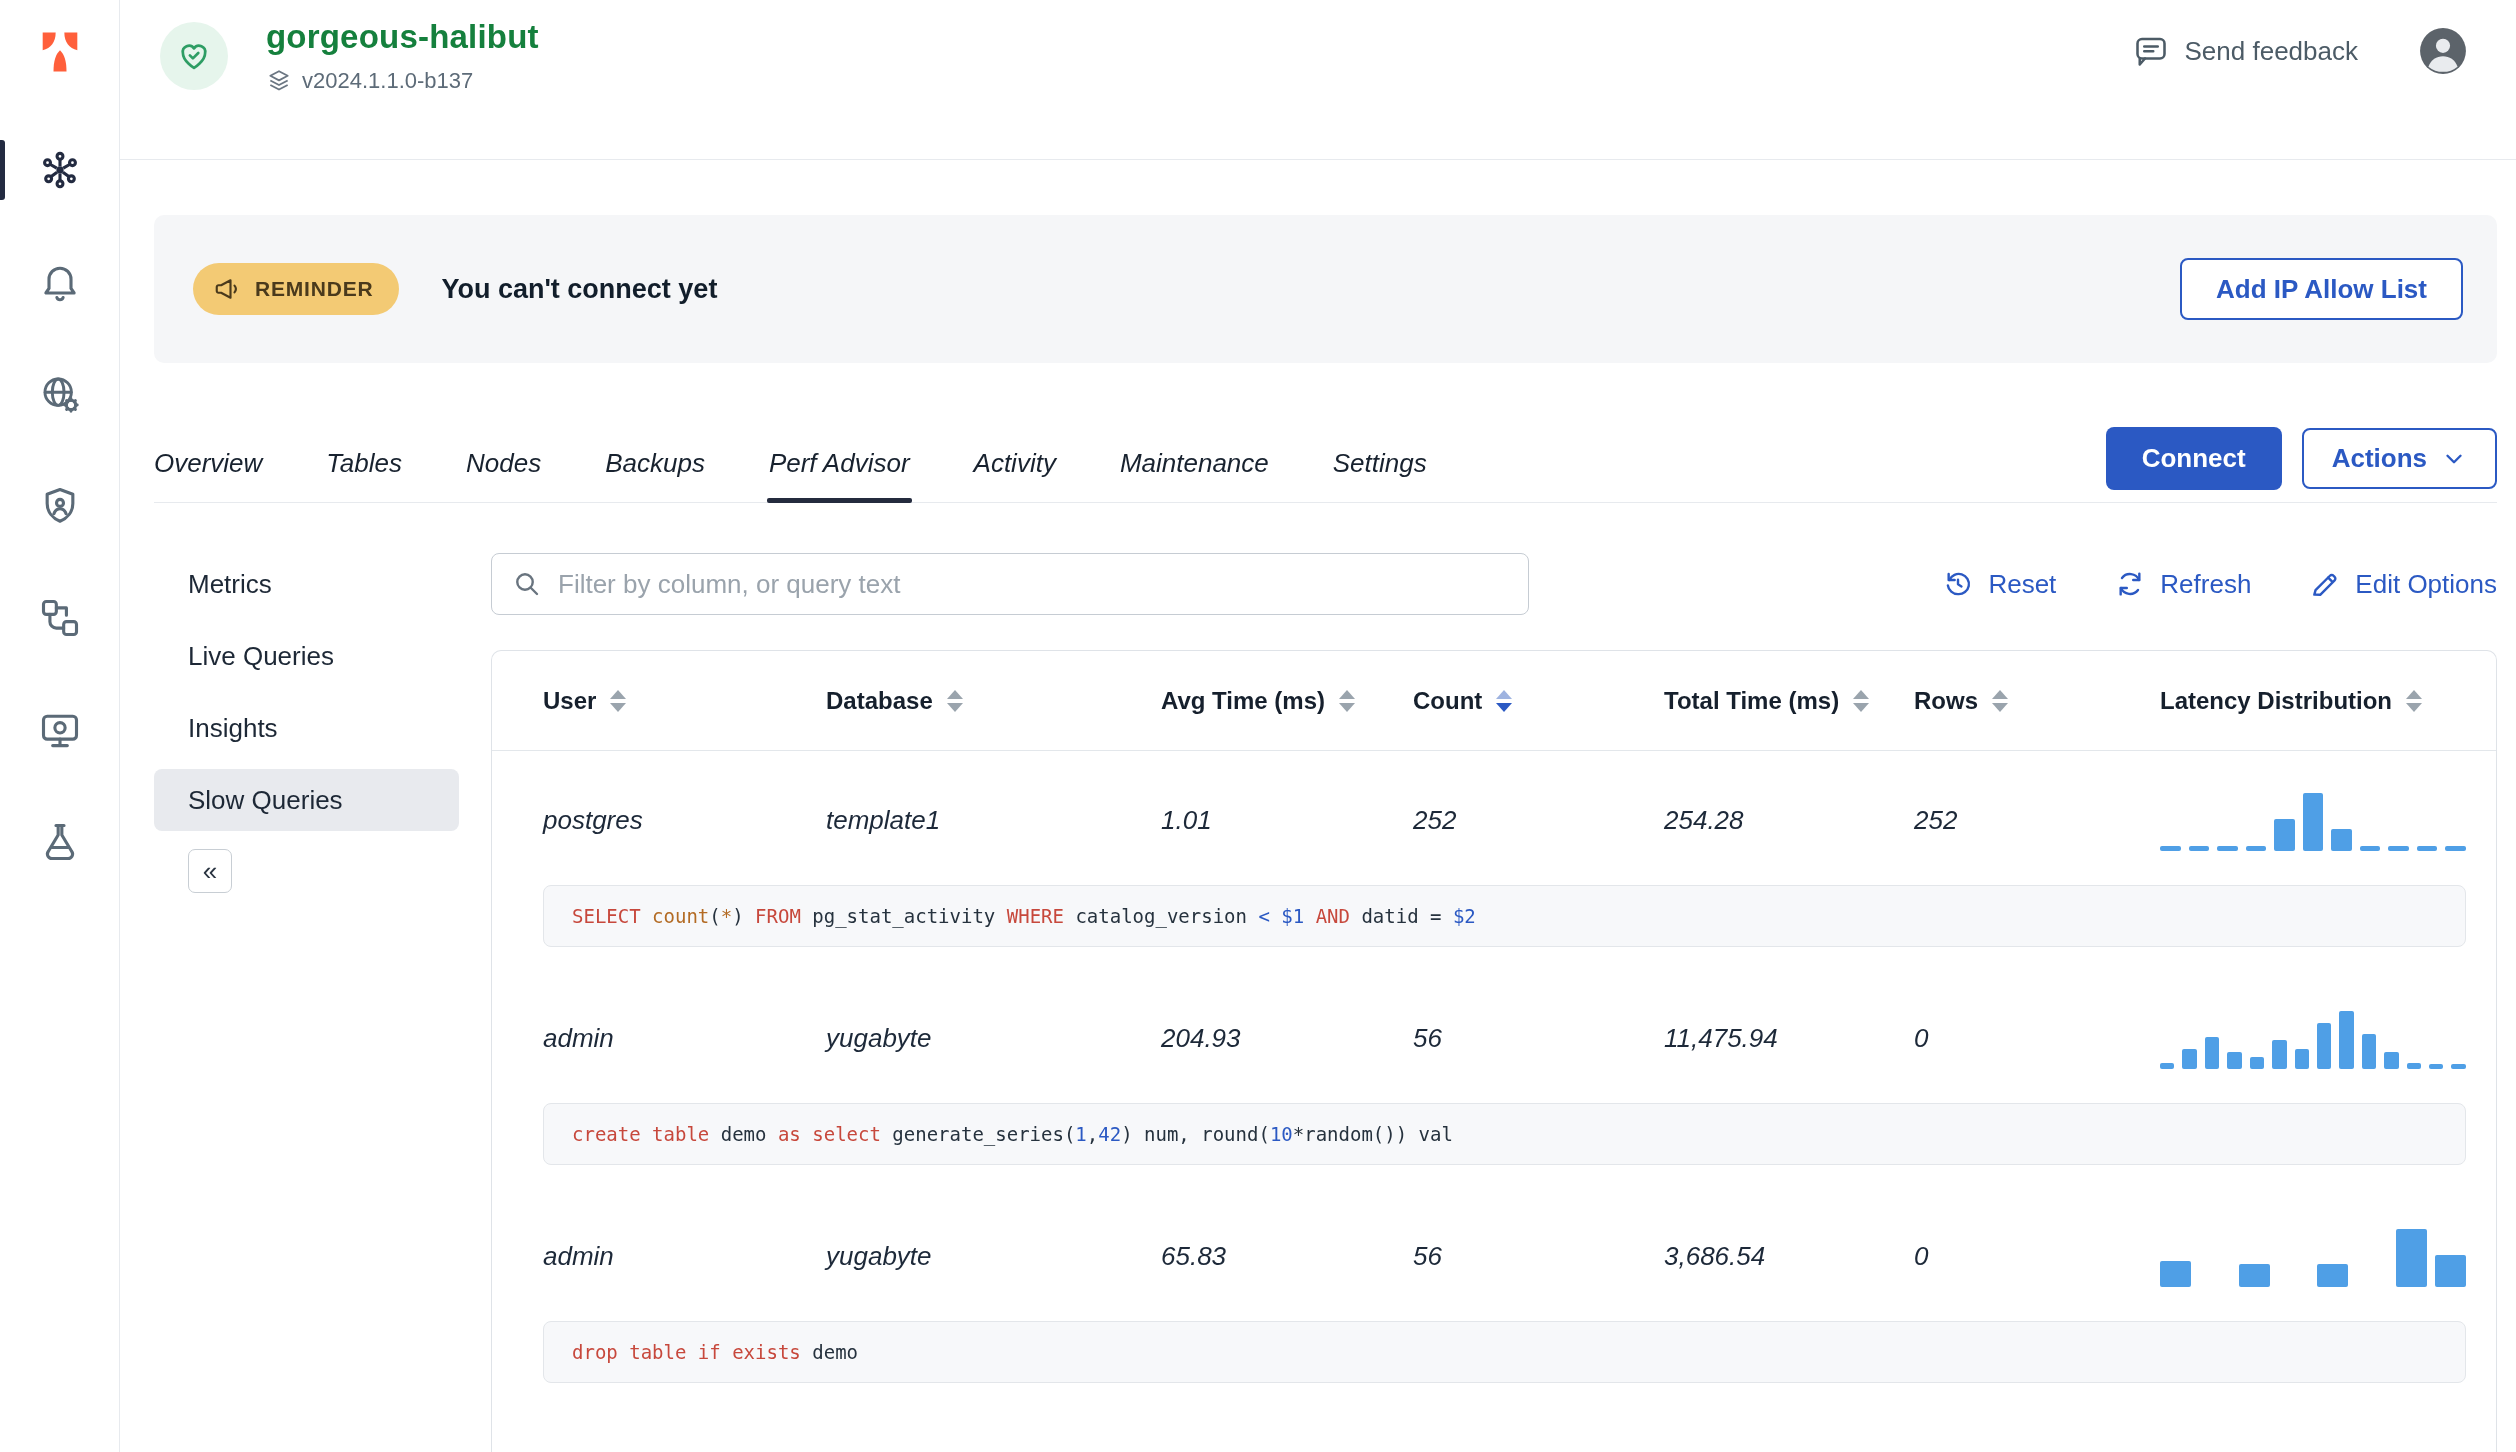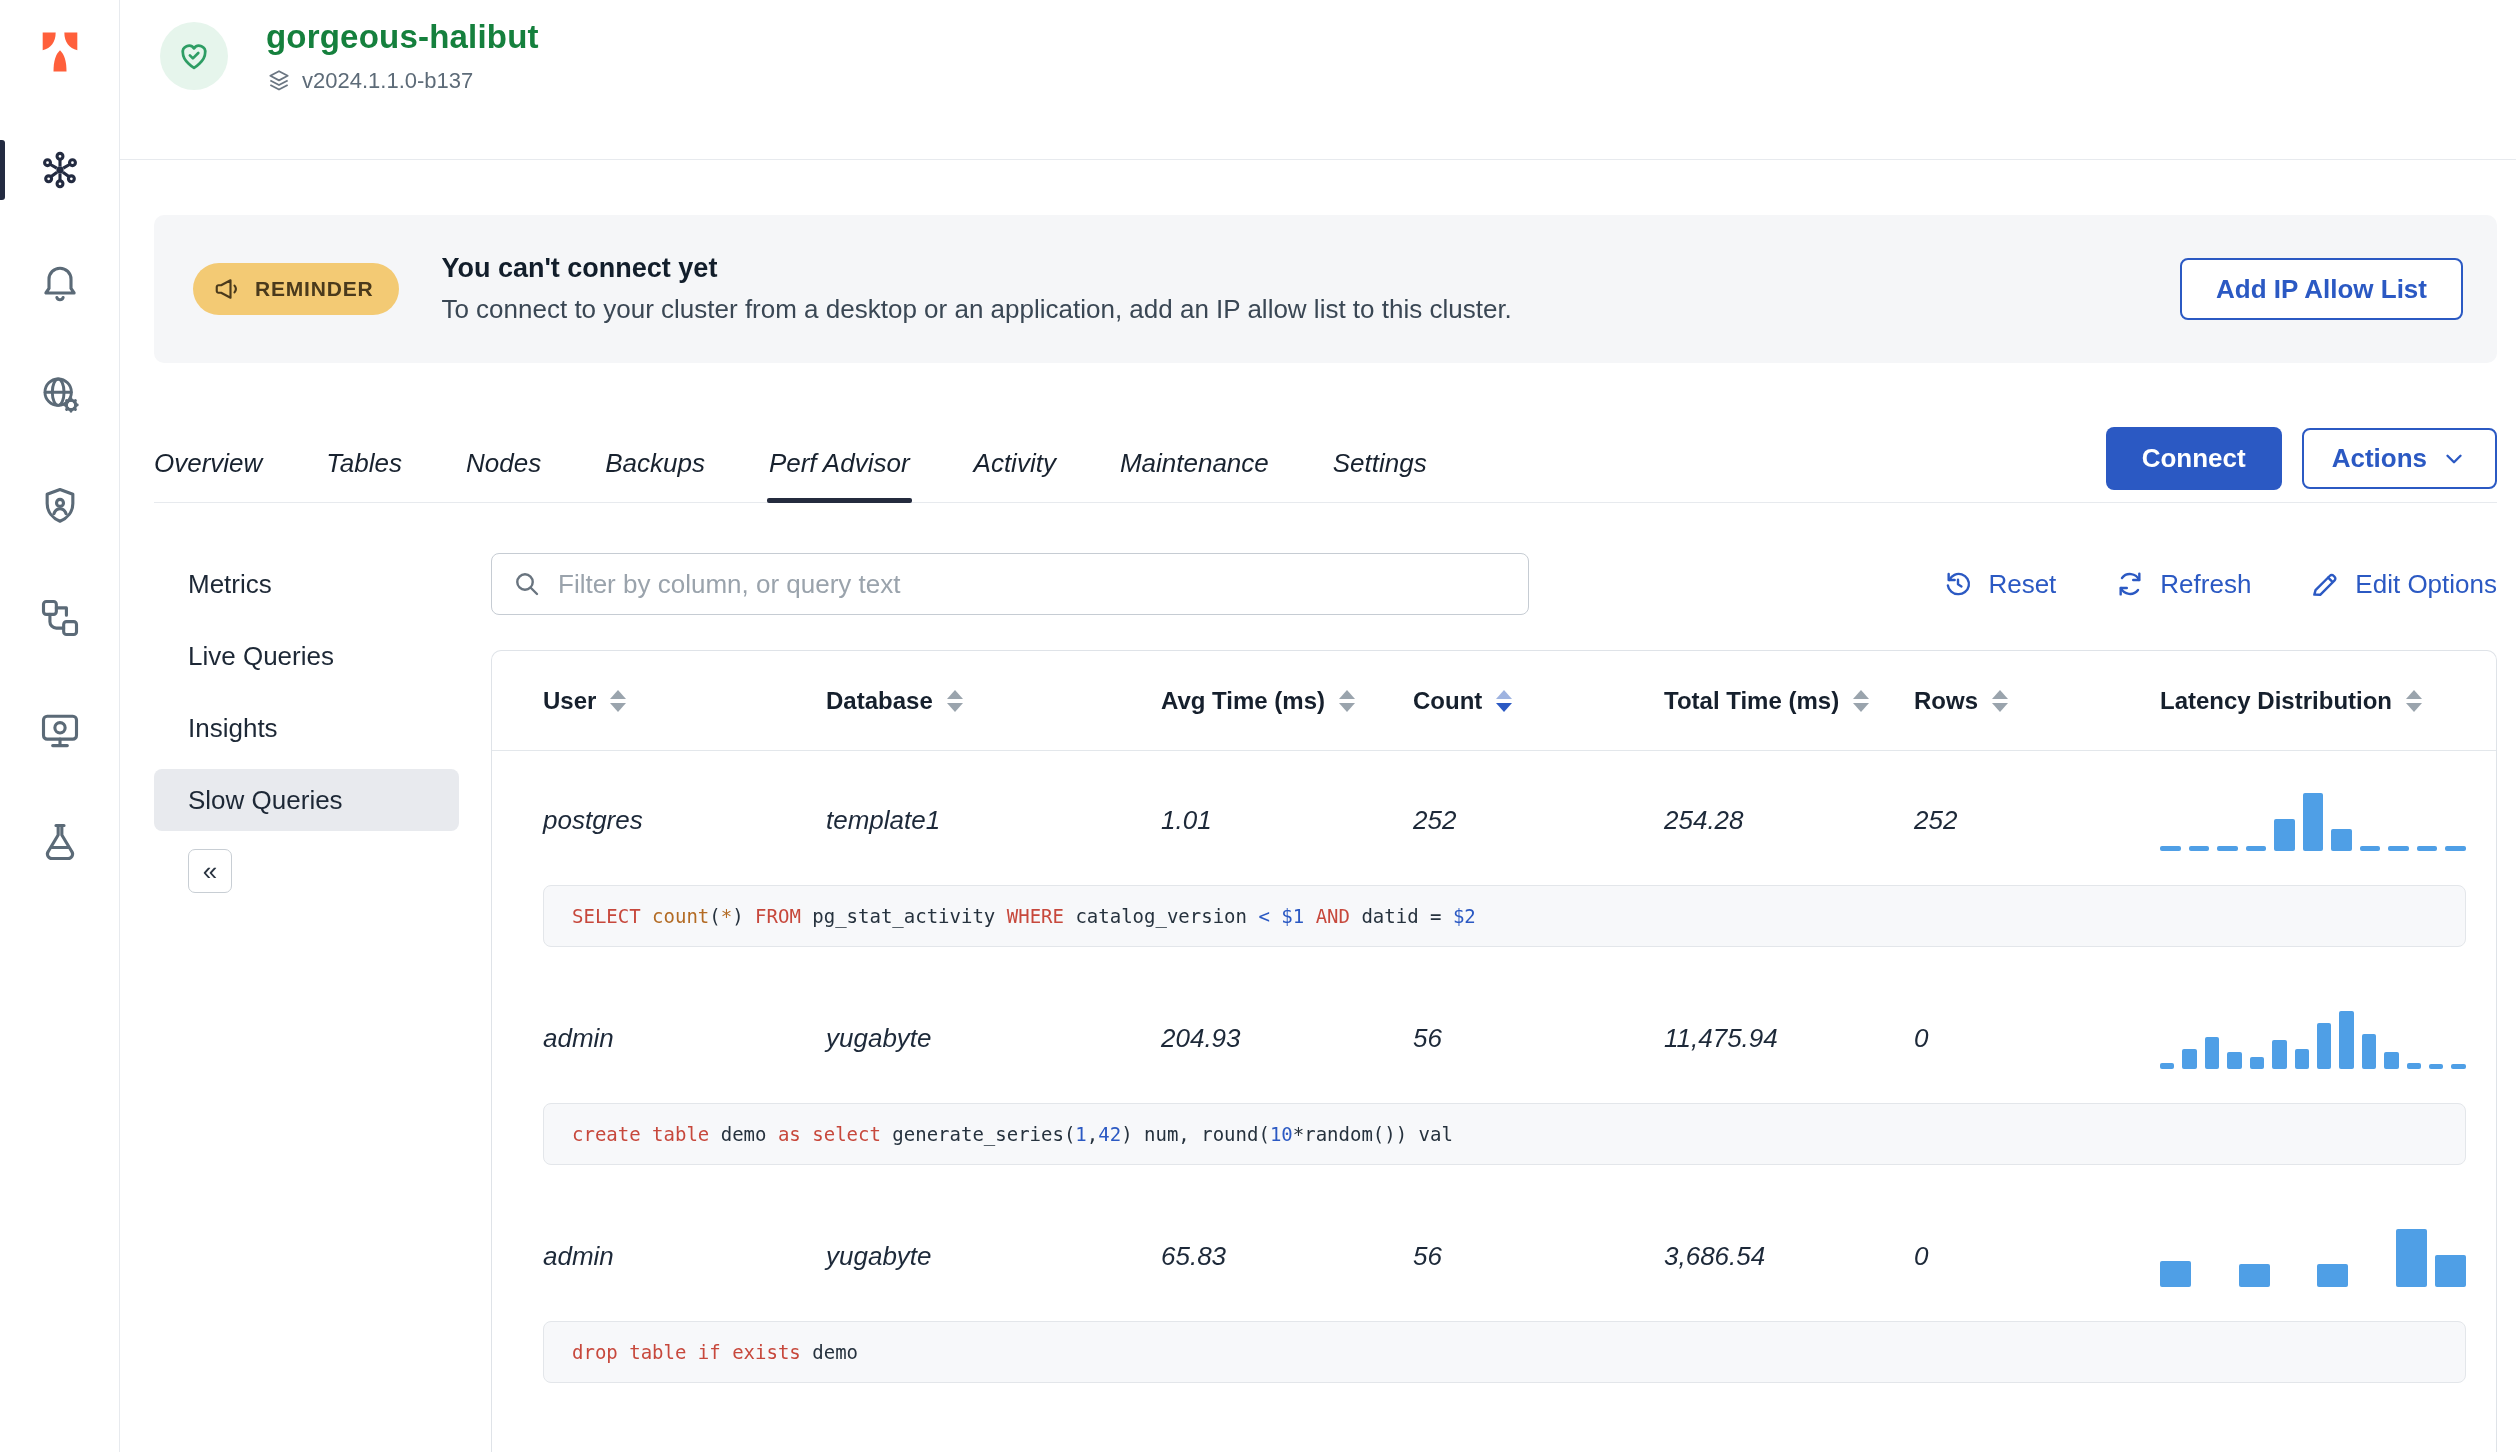"Send feedback" div.topbar-right { html: none -> <div> <div> <svg> <rect></rect> <path></path> <path></path> </svg> <span>Send feedback</span> </div> <div> <svg> <circle></circle> <circle></circle> <path></path> </svg> </div> </div> }
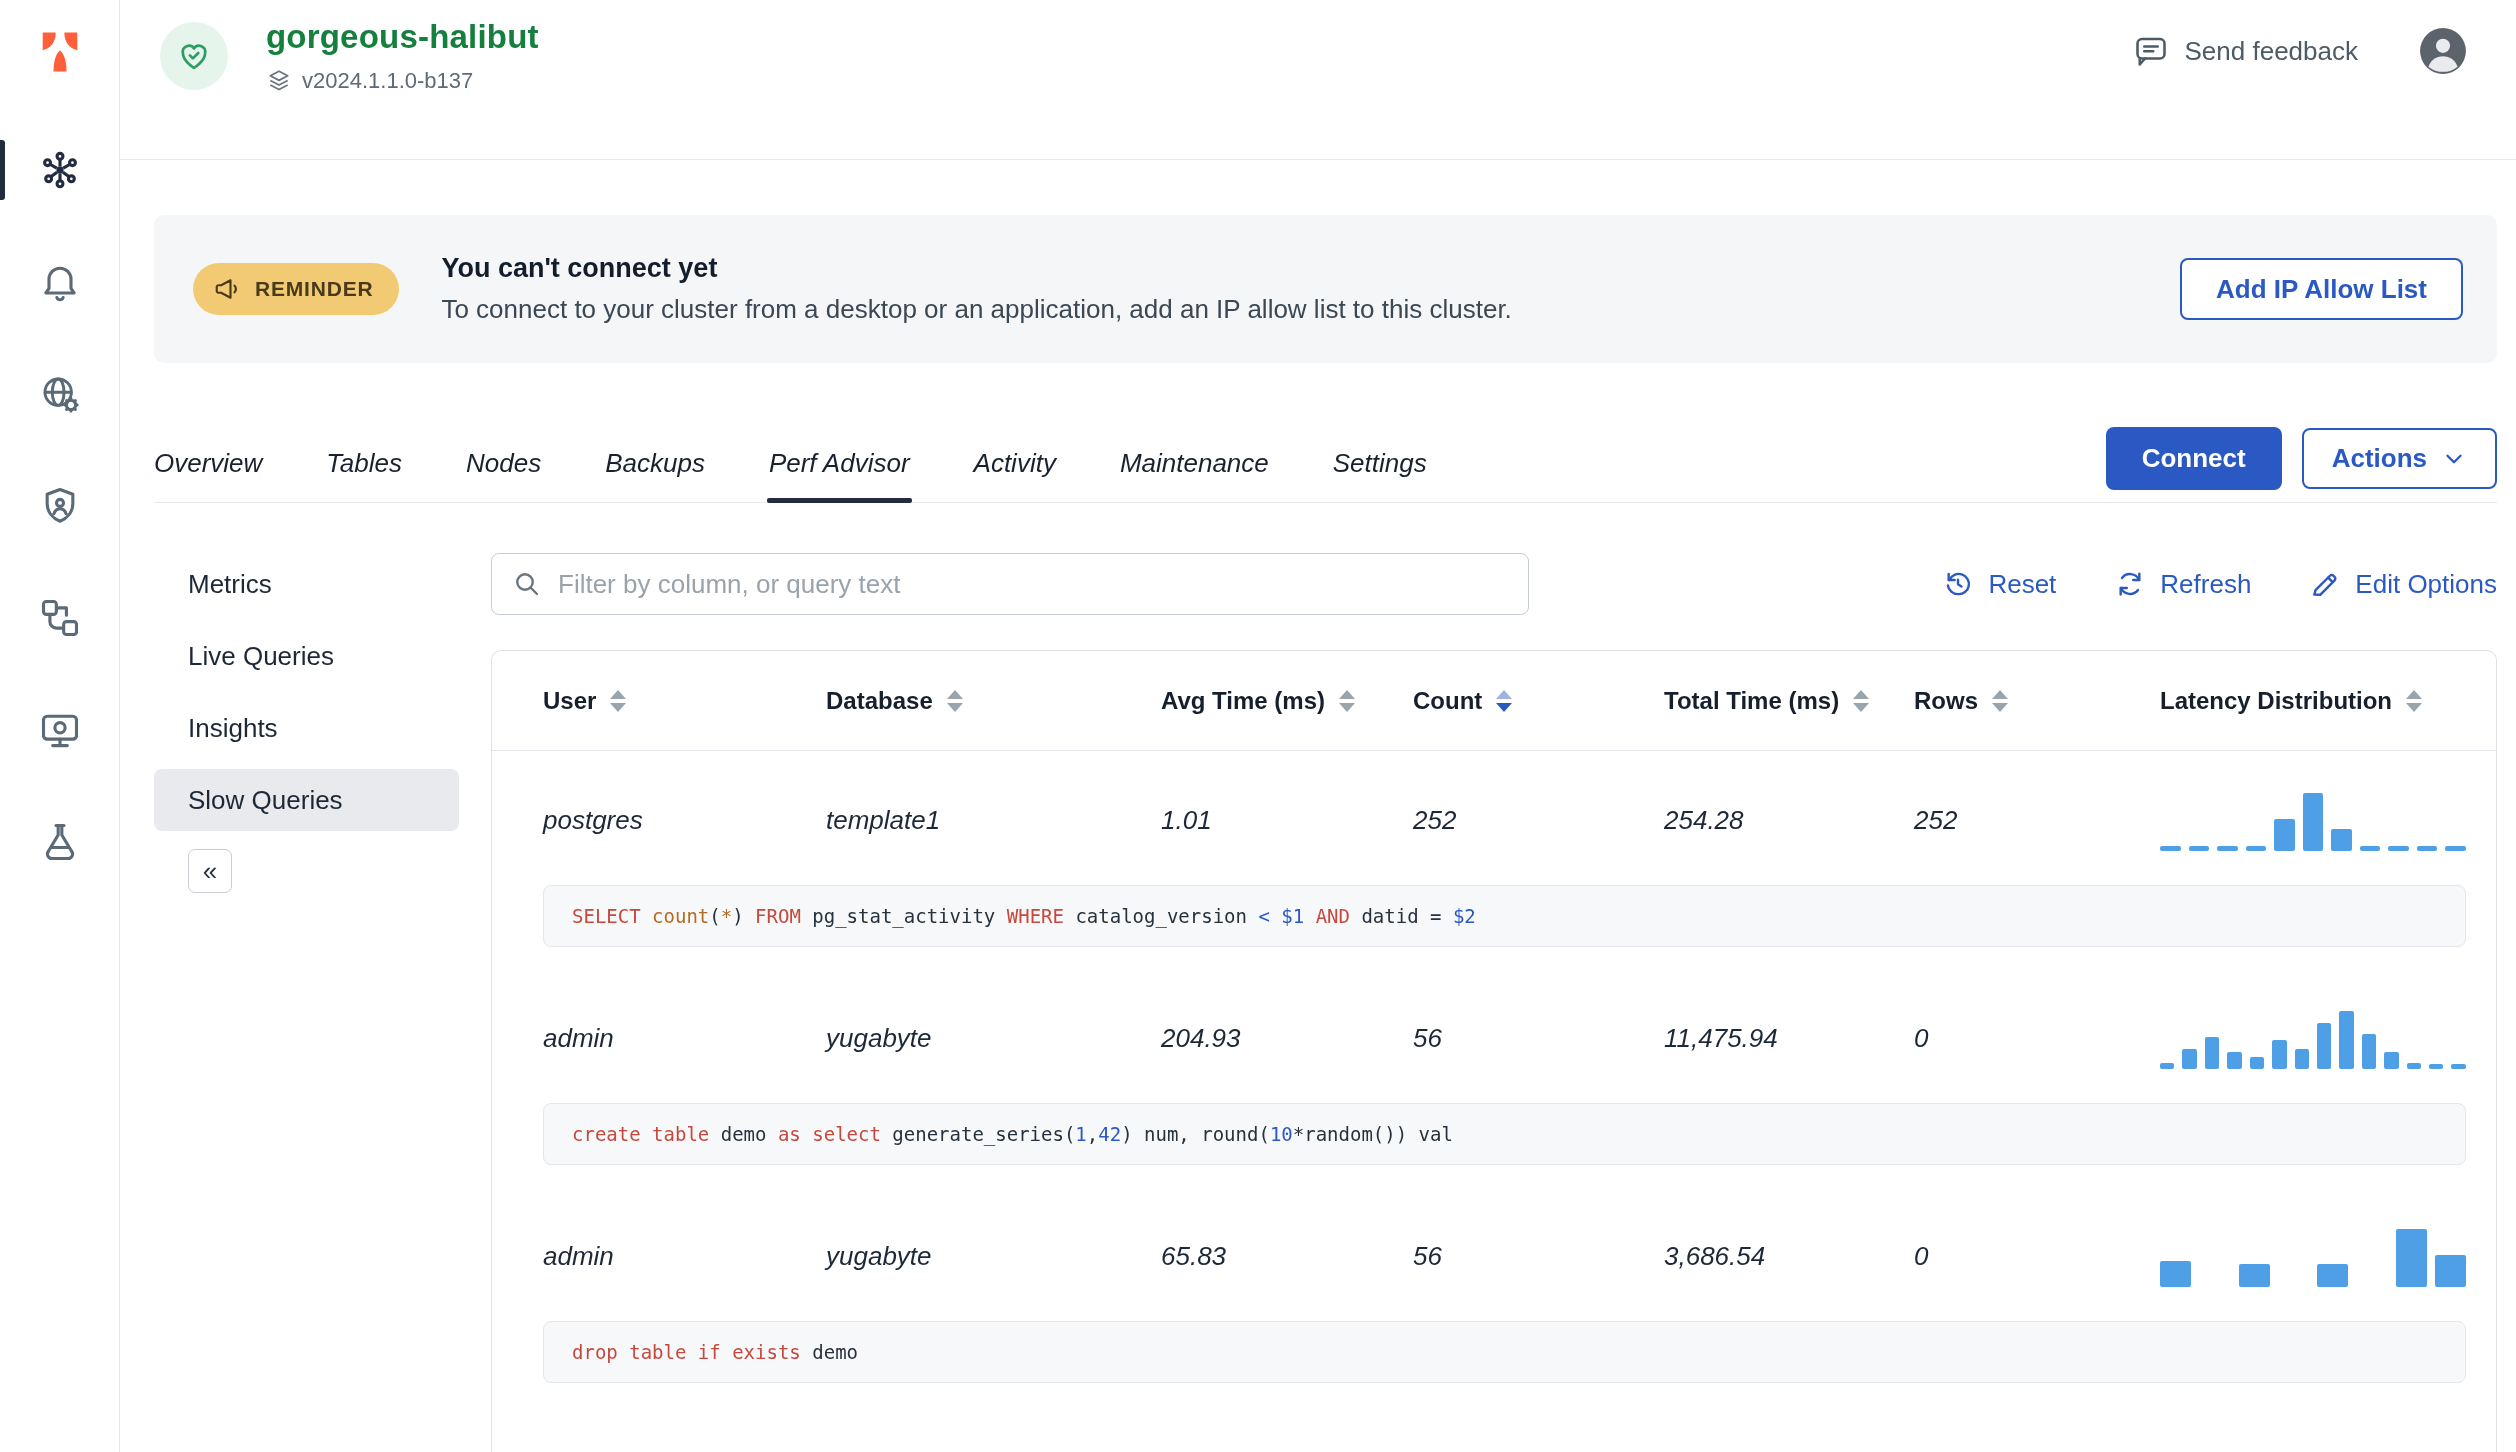"To connect to your cluster" div.banner-sub { html: <div>To connect to your cluster from a desktop or an application, add an IP allow list to this cluster.</div> -> none }
